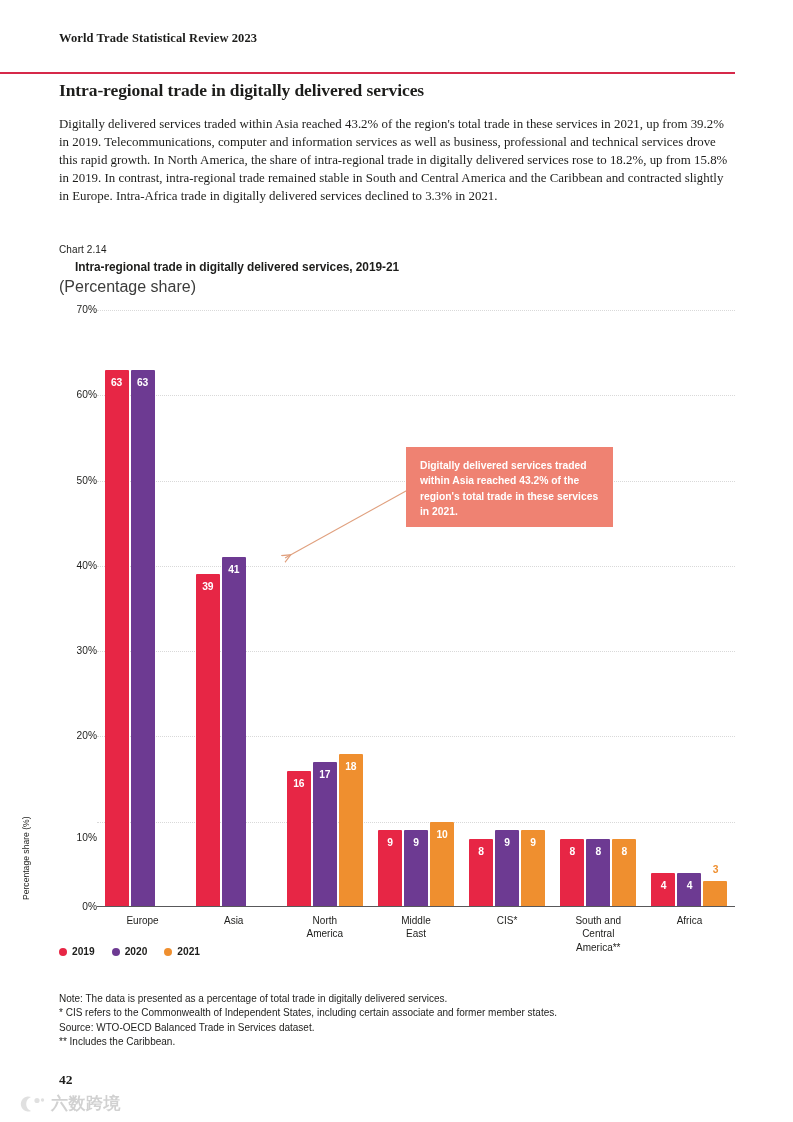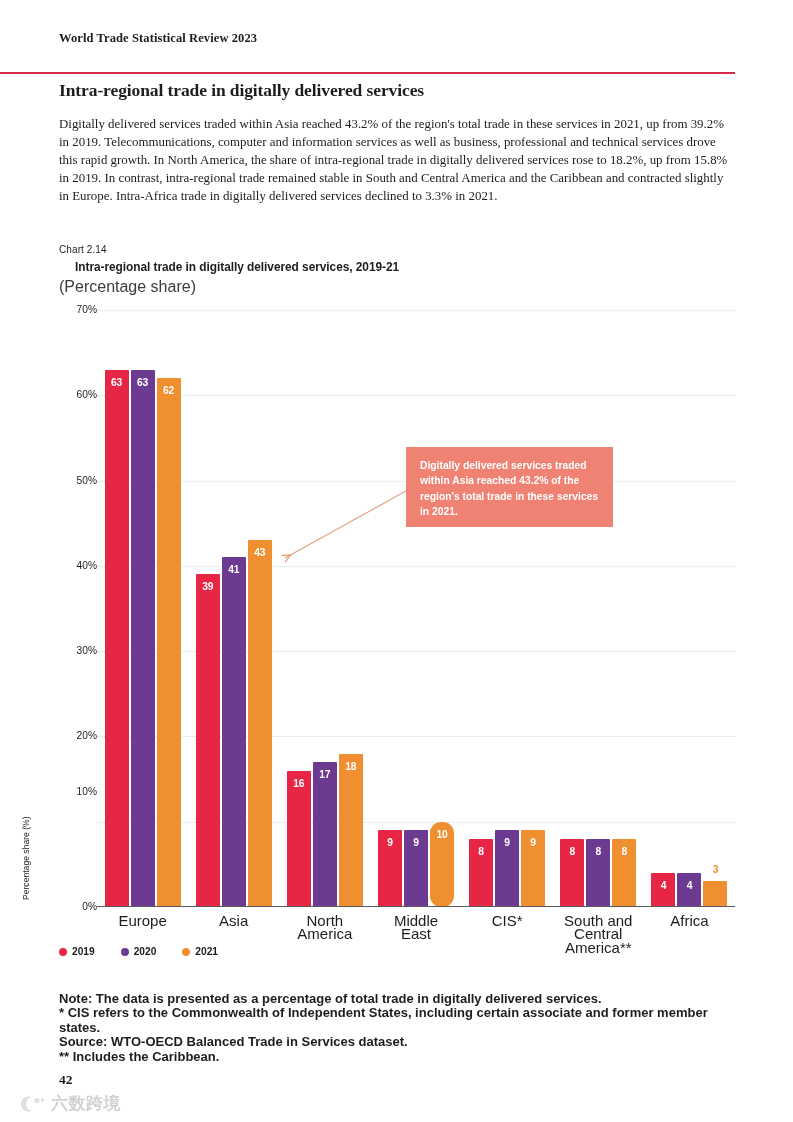"62" div.bar { html: <div> <span>62</span> </div> -> none }
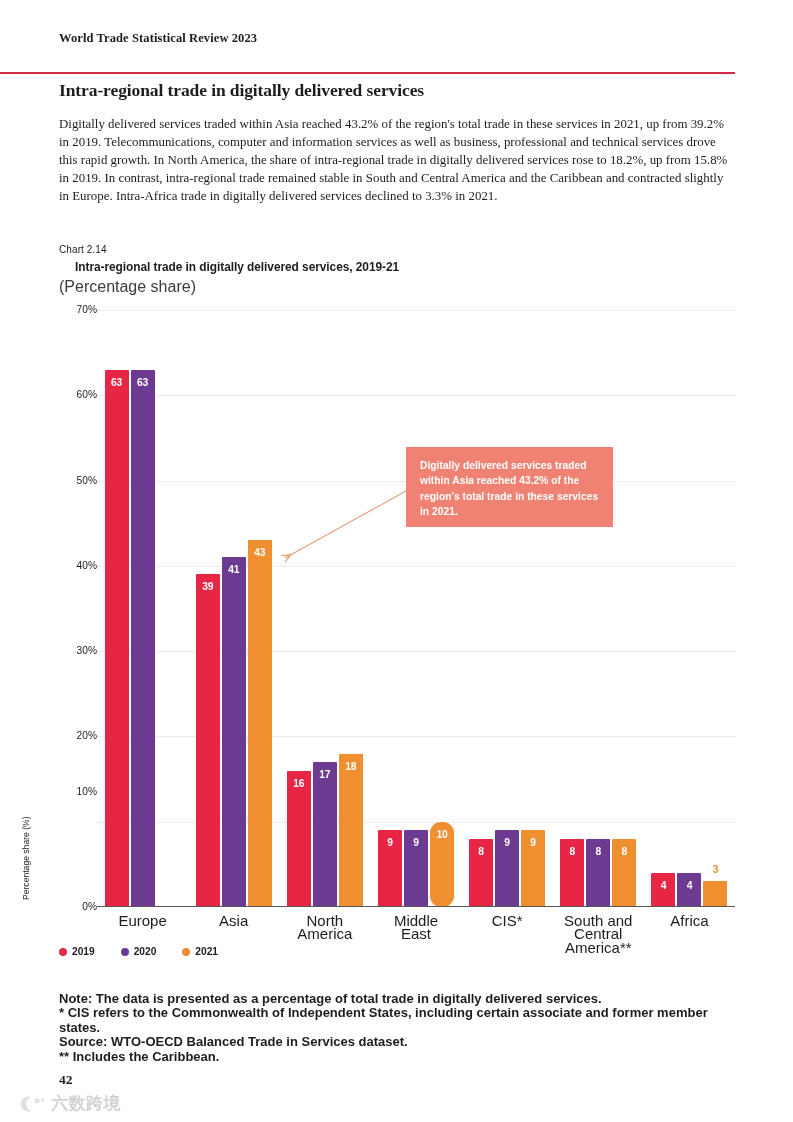"43" div.bar { html: <div> <span>43</span> </div> -> none }
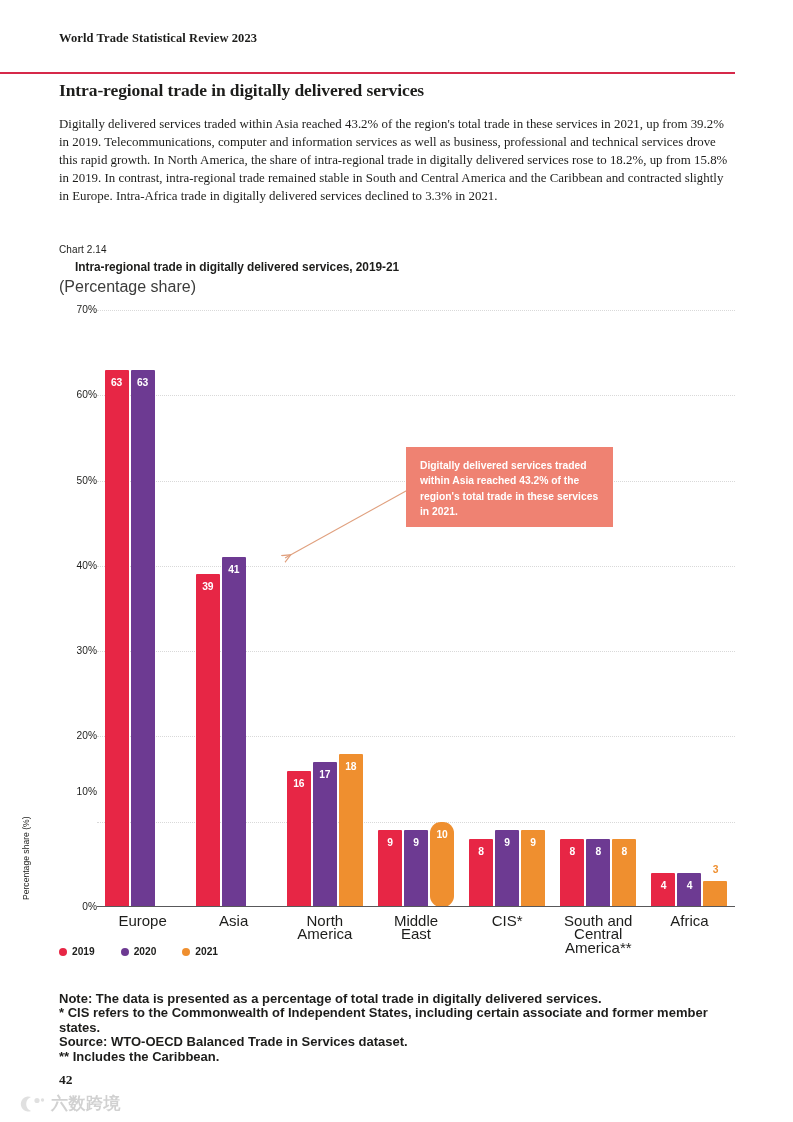"10%" div.ytick { top: 482px -> 528px }
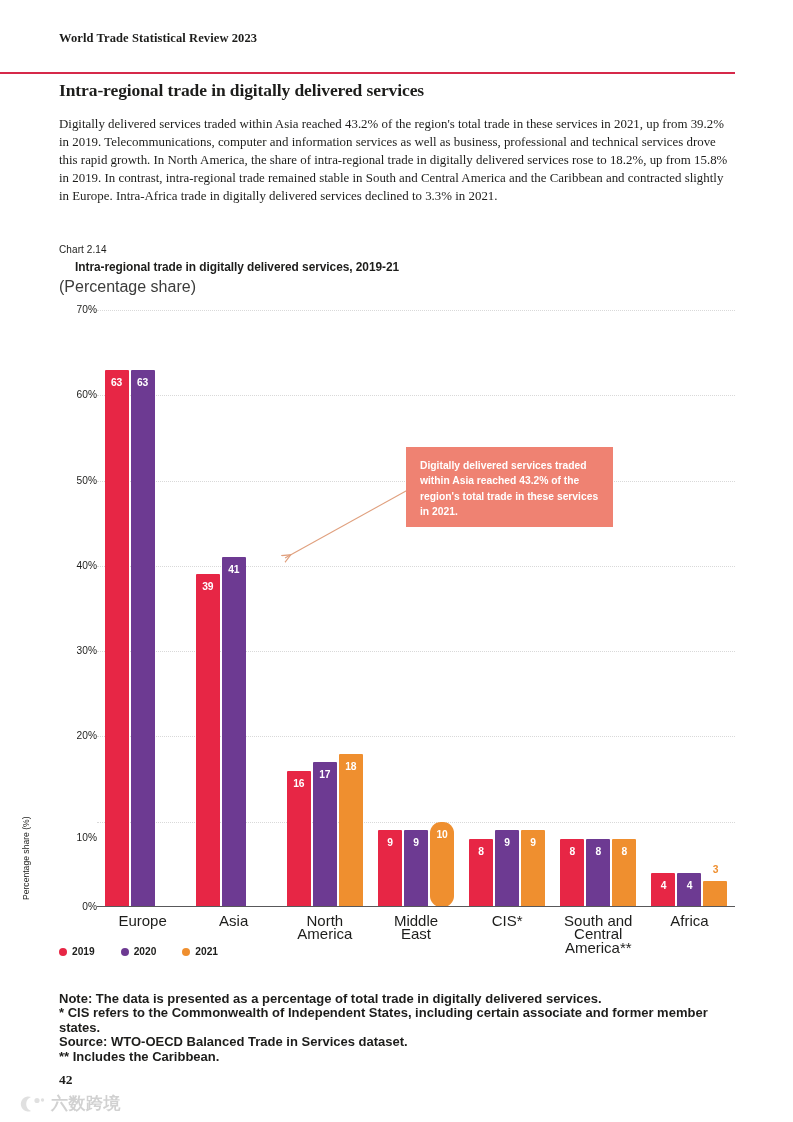"10" div.bar { border-radius: 11px -> none }
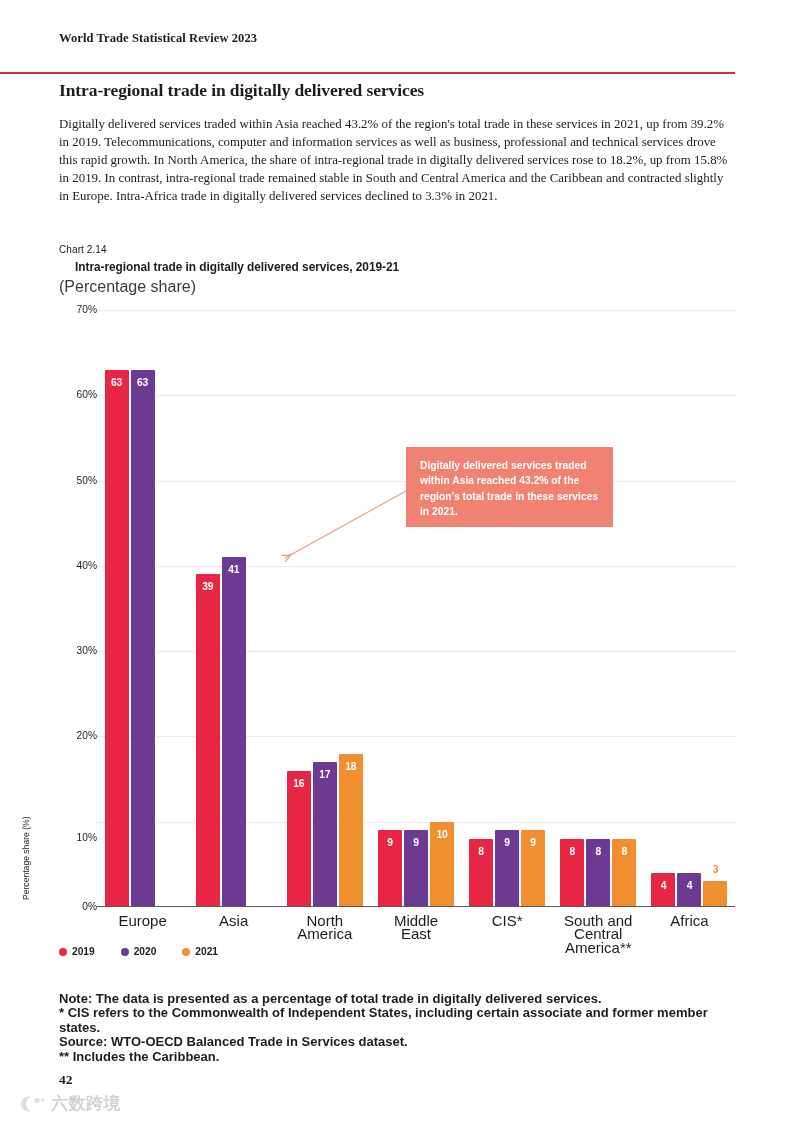"Europe" .cat-label { font-size: 15px -> 10px }
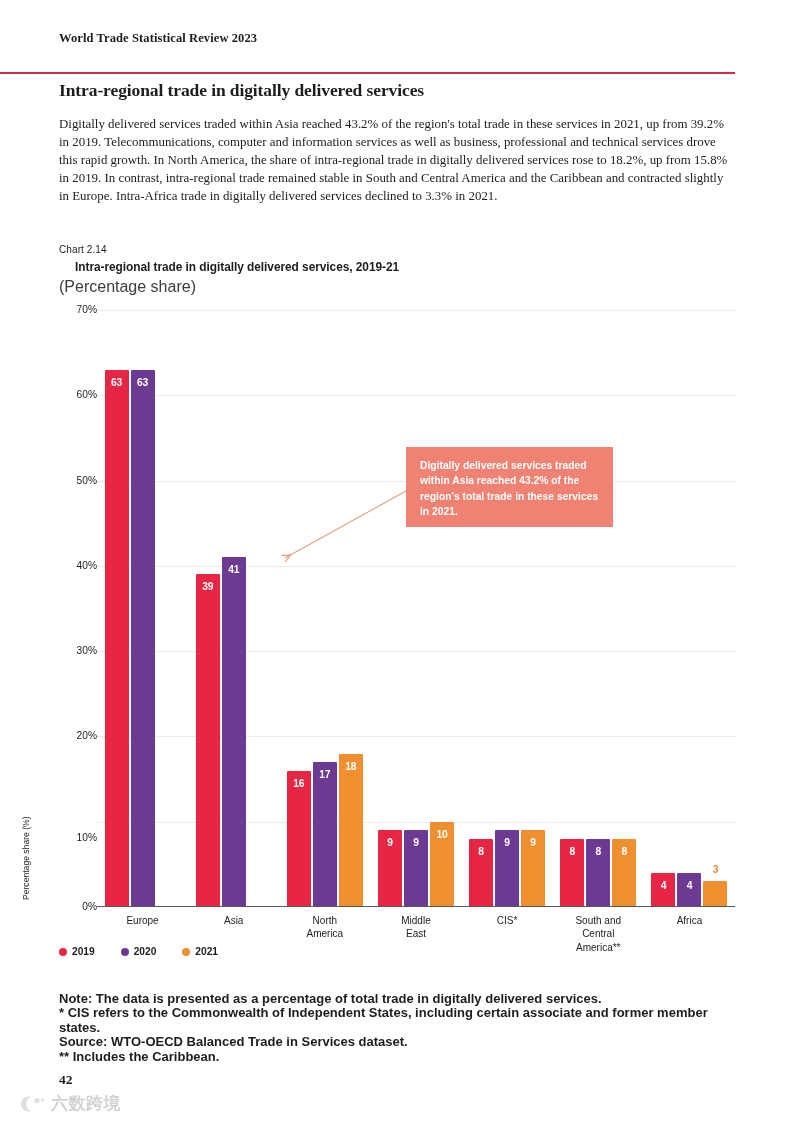"2019" .legend { gap: 26px -> 17px }
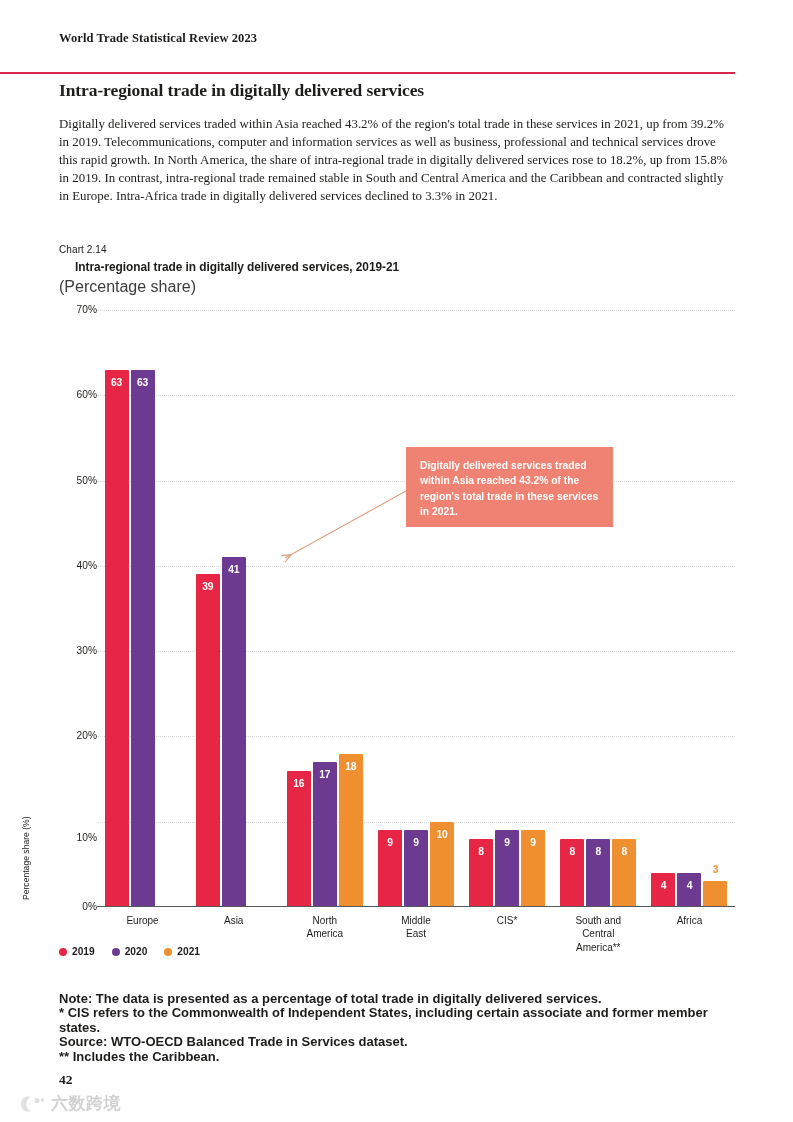"Note: The data is presented" .note-line { font-size: 13px -> 10px; font-weight: bold -> none }
